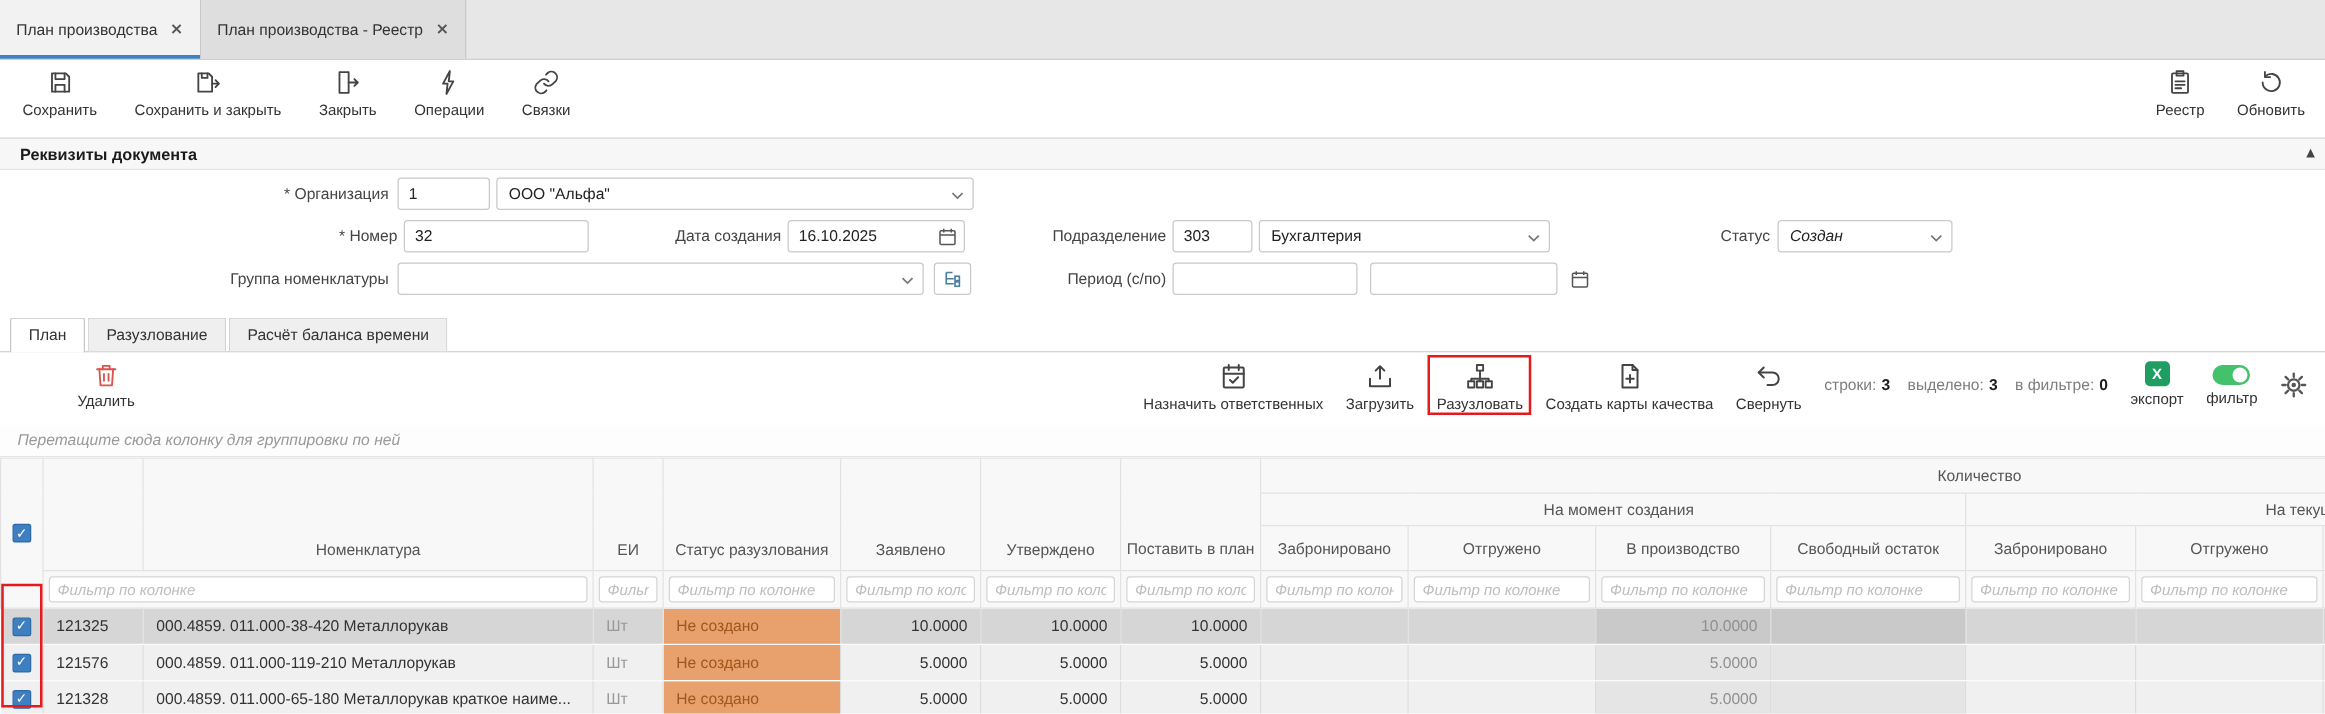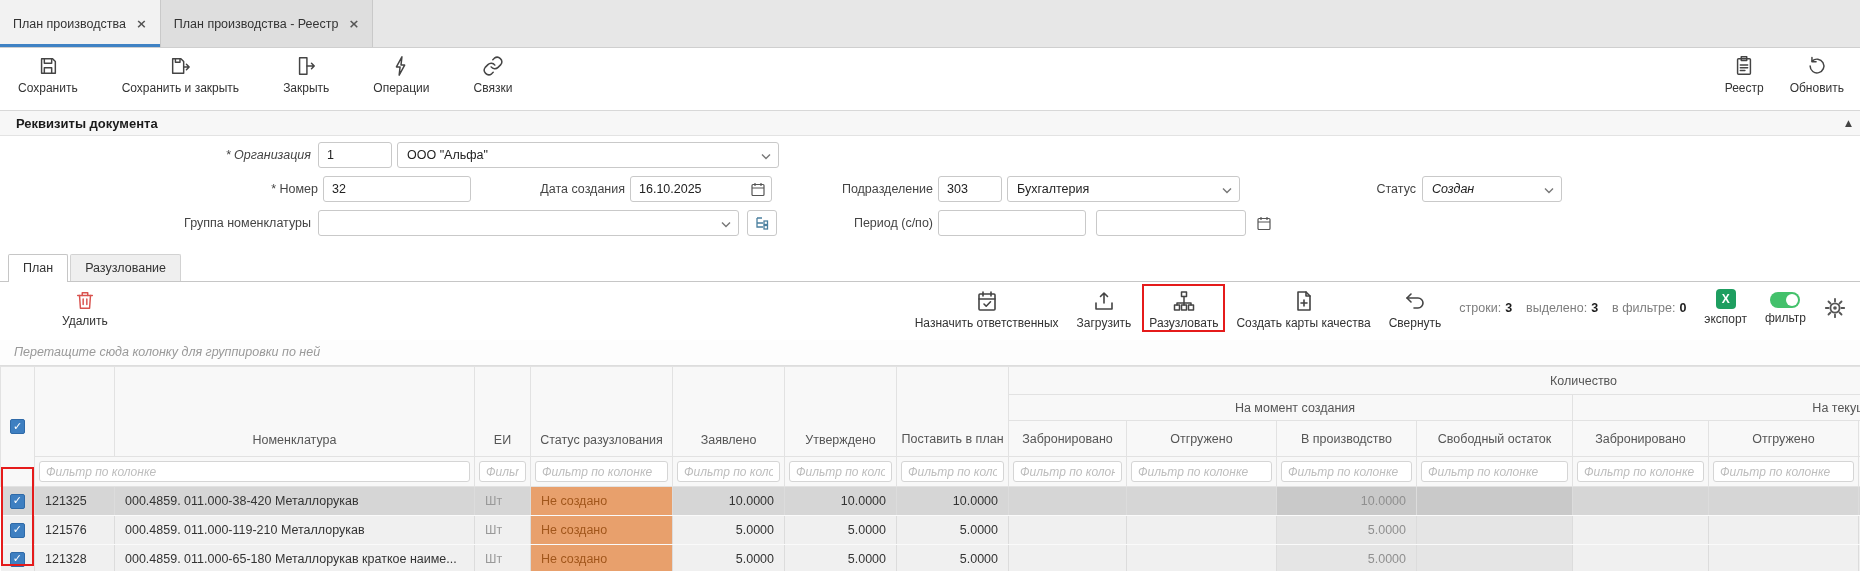"Сохранить" .toolbar { gap: 44px -> 30px }
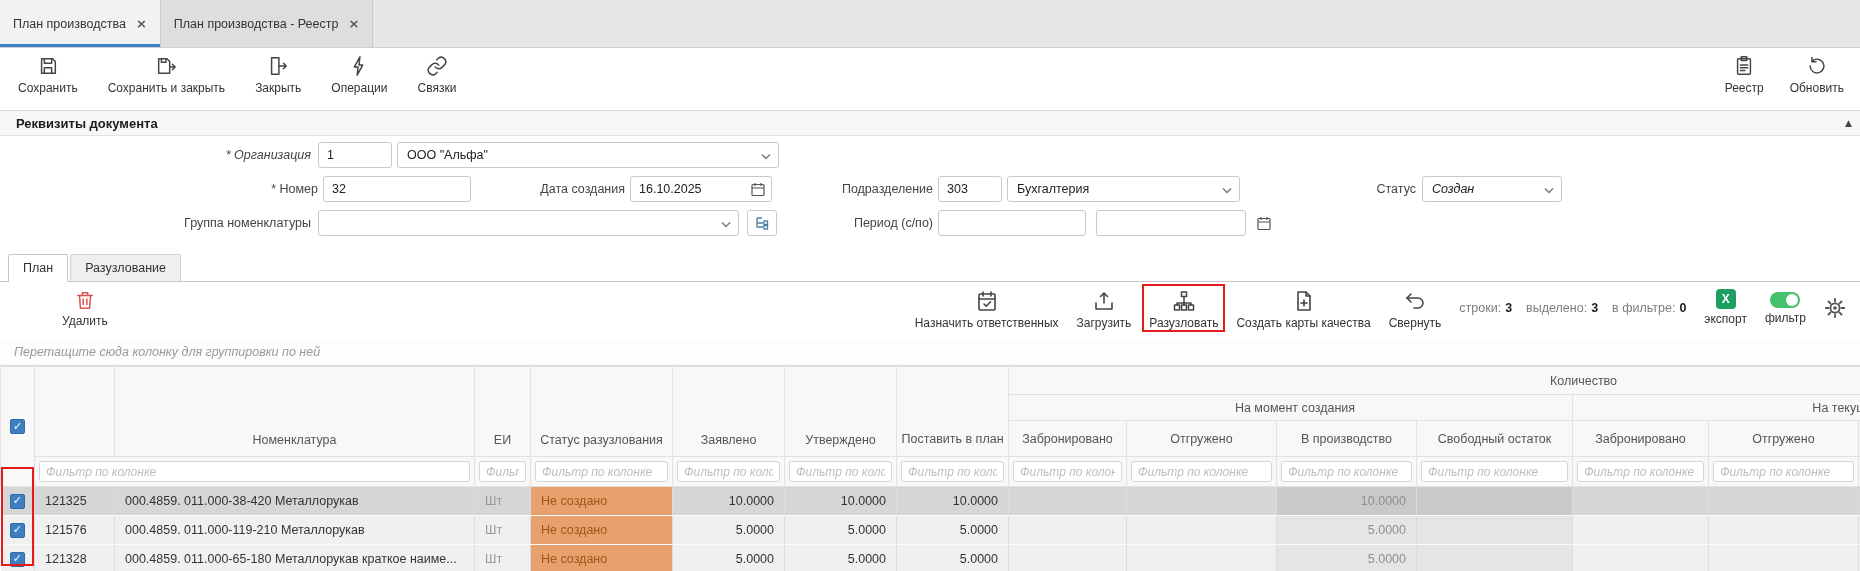"* Организация" div.f-label { font-style: italic -> none }
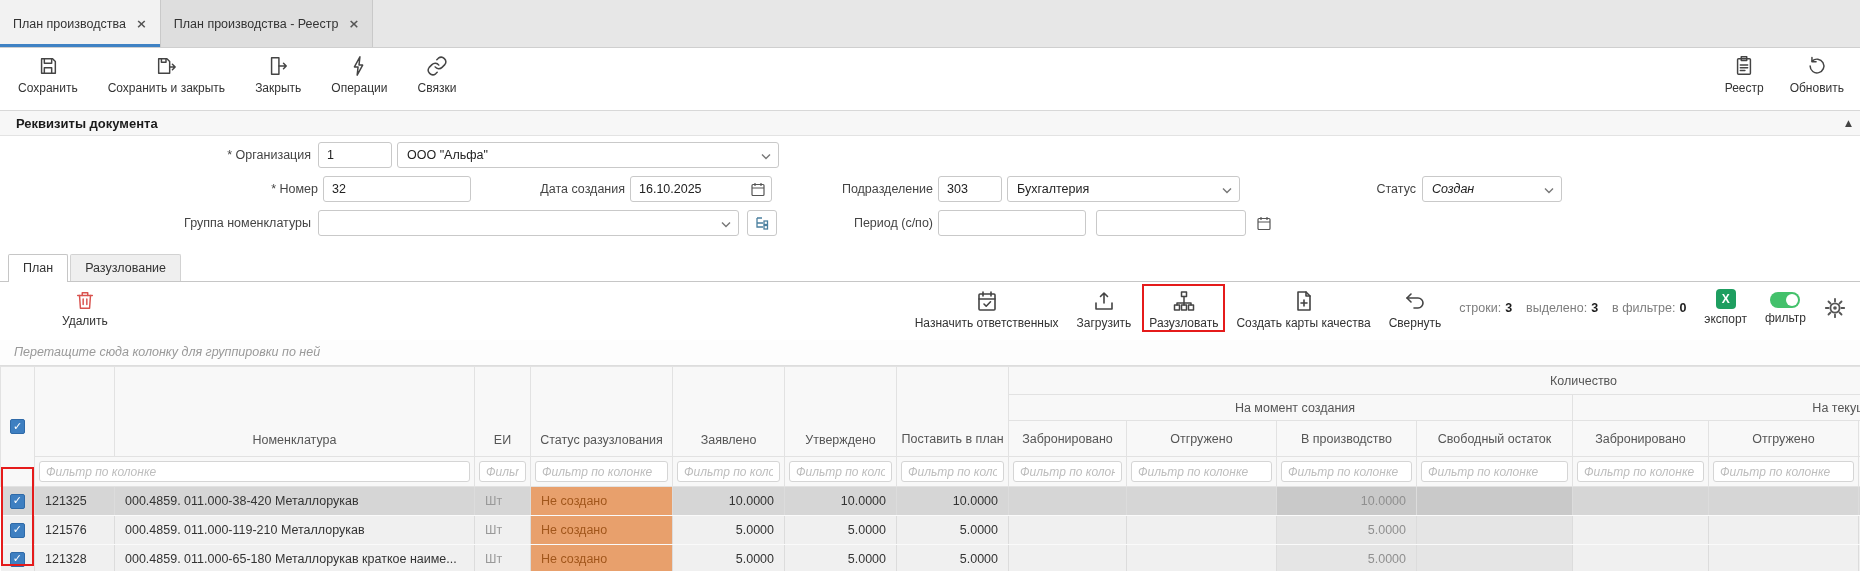"Расчёт баланса времени" div.itab { html: none -> <div>Расчёт баланса времени</div> }
